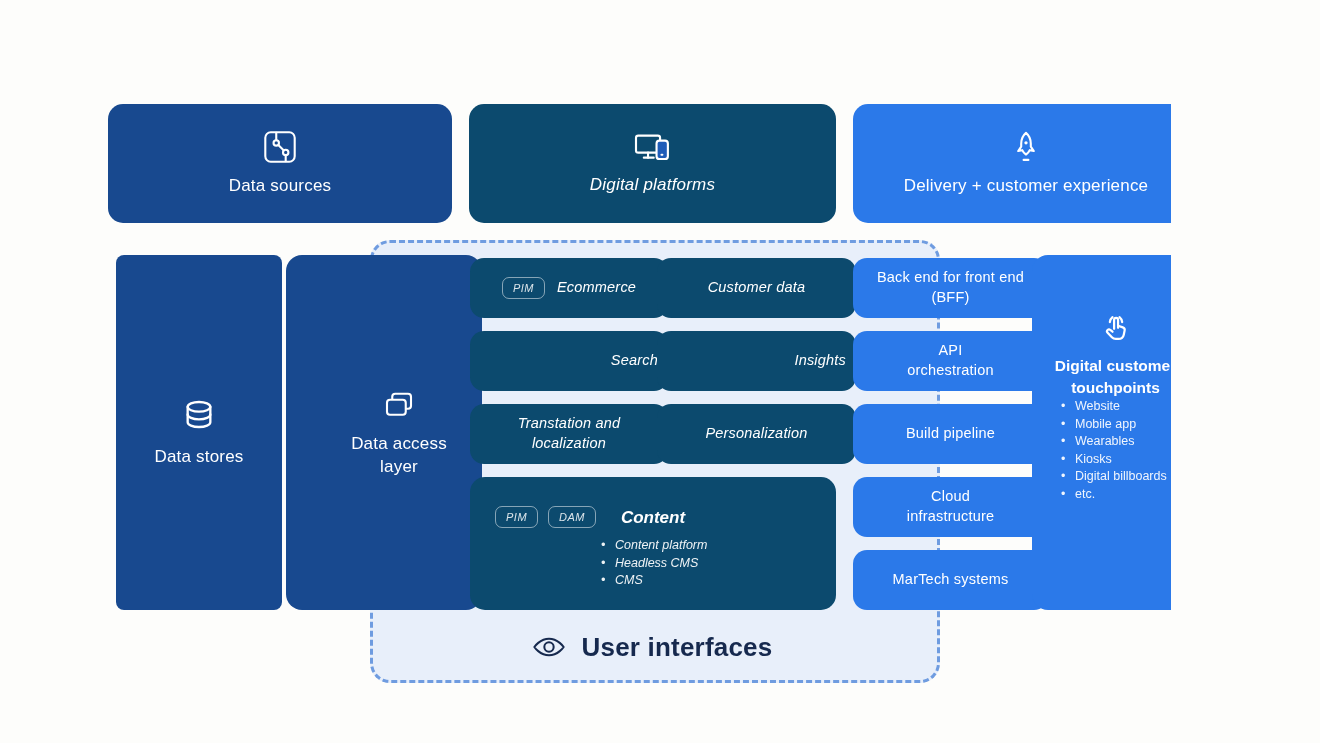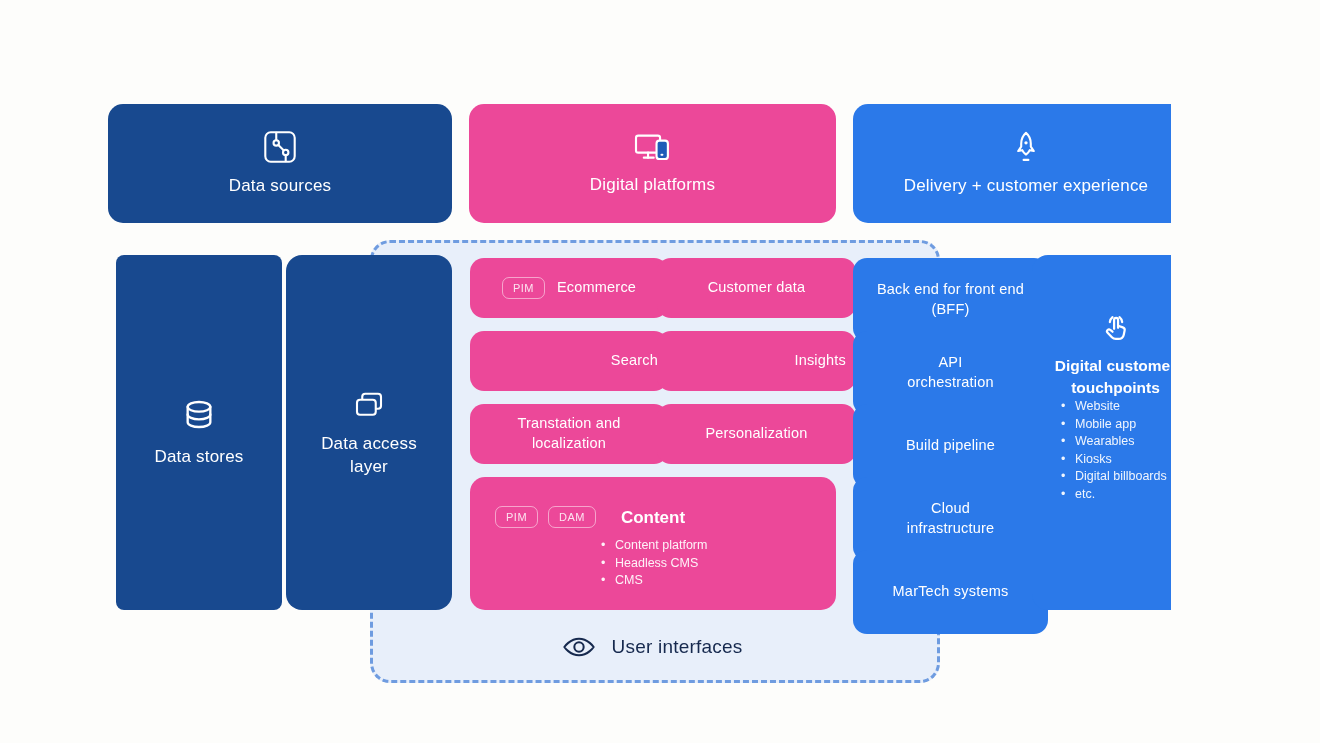"Digital platforms" .med { background: #ec4899 -> #0c4a6e; font-style: none -> italic }
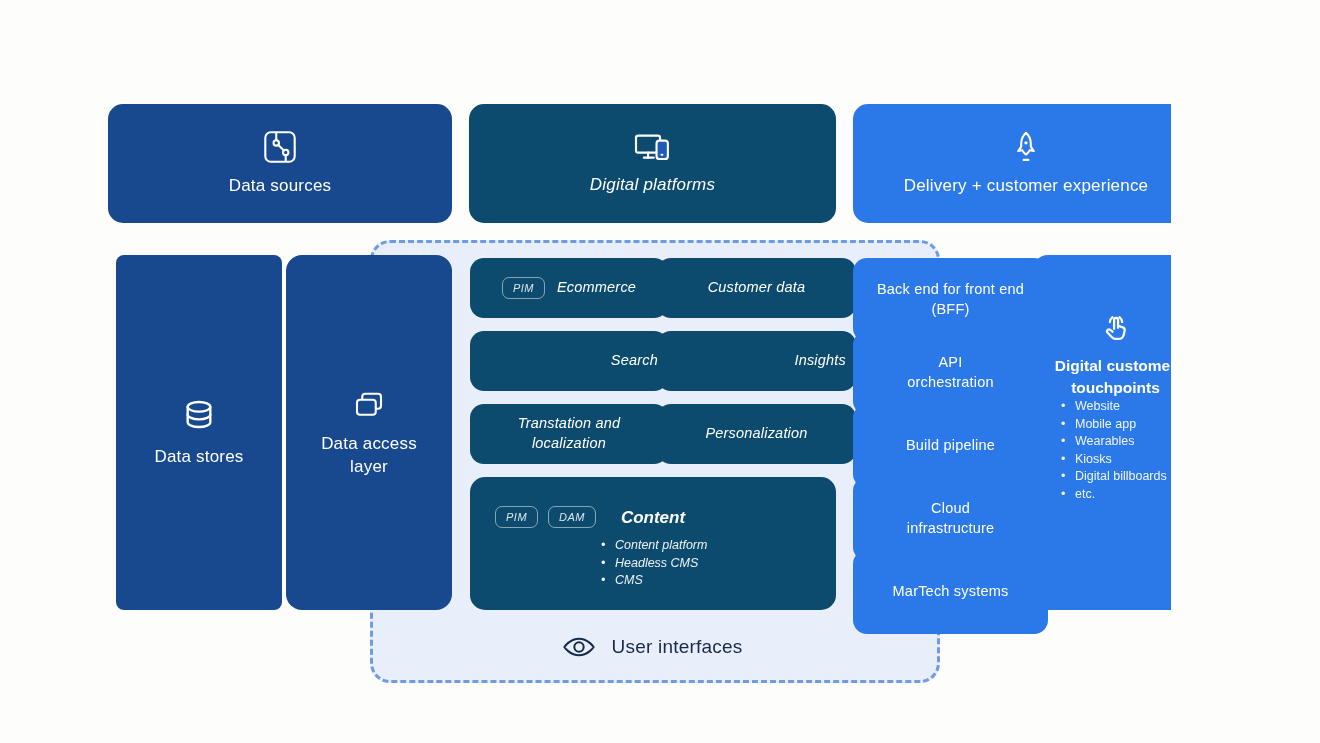"Back end for front end" .bff { padding: 12px 14px -> 0 14px }
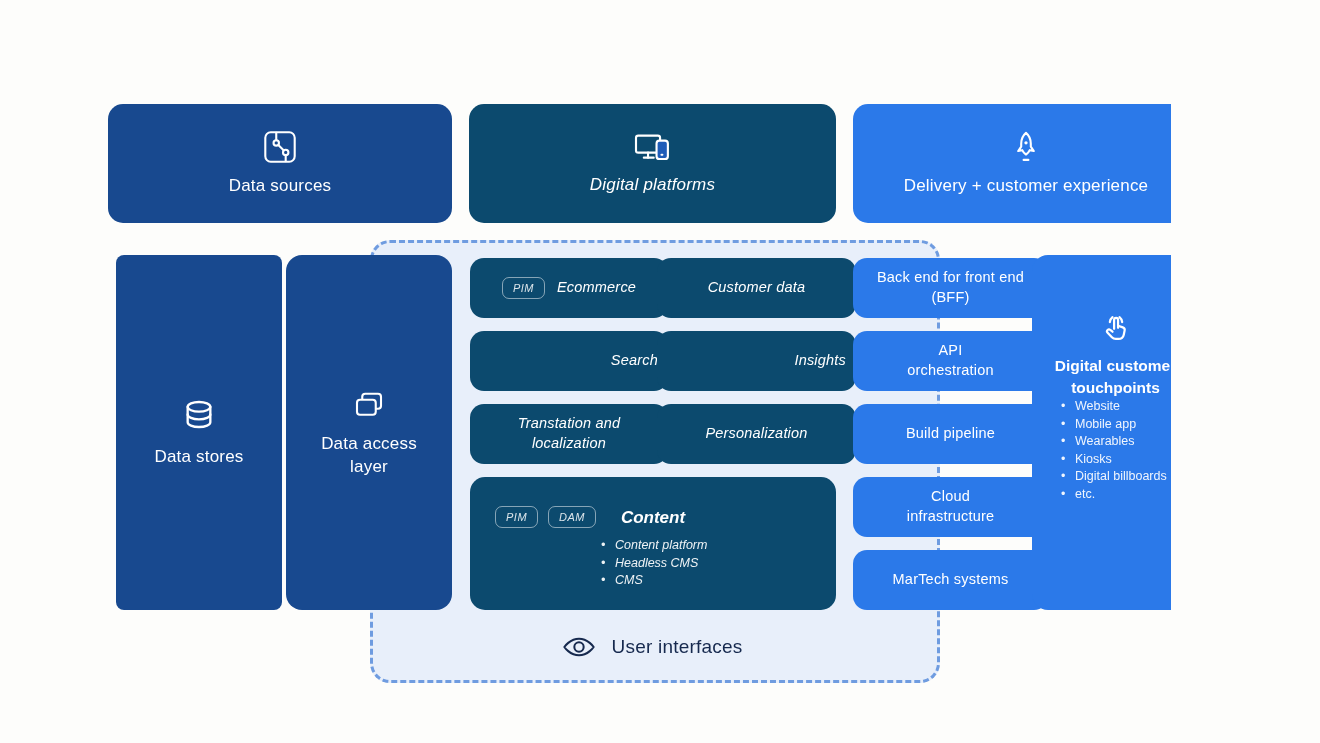"Data access layer" #box-data-access { padding-left: none -> 30px }
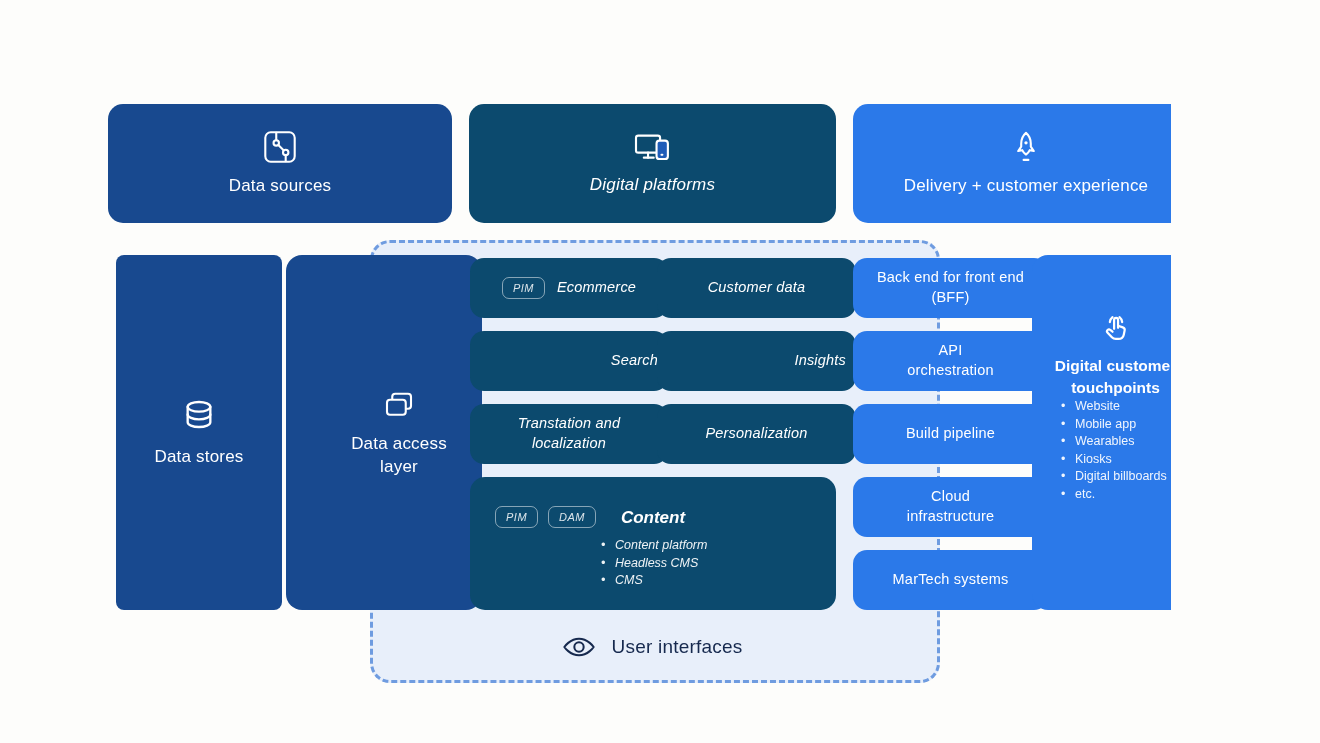"User interfaces" #user-interfaces .ui-label { font-size: 19px -> 26px; font-weight: 400 -> 700 }
